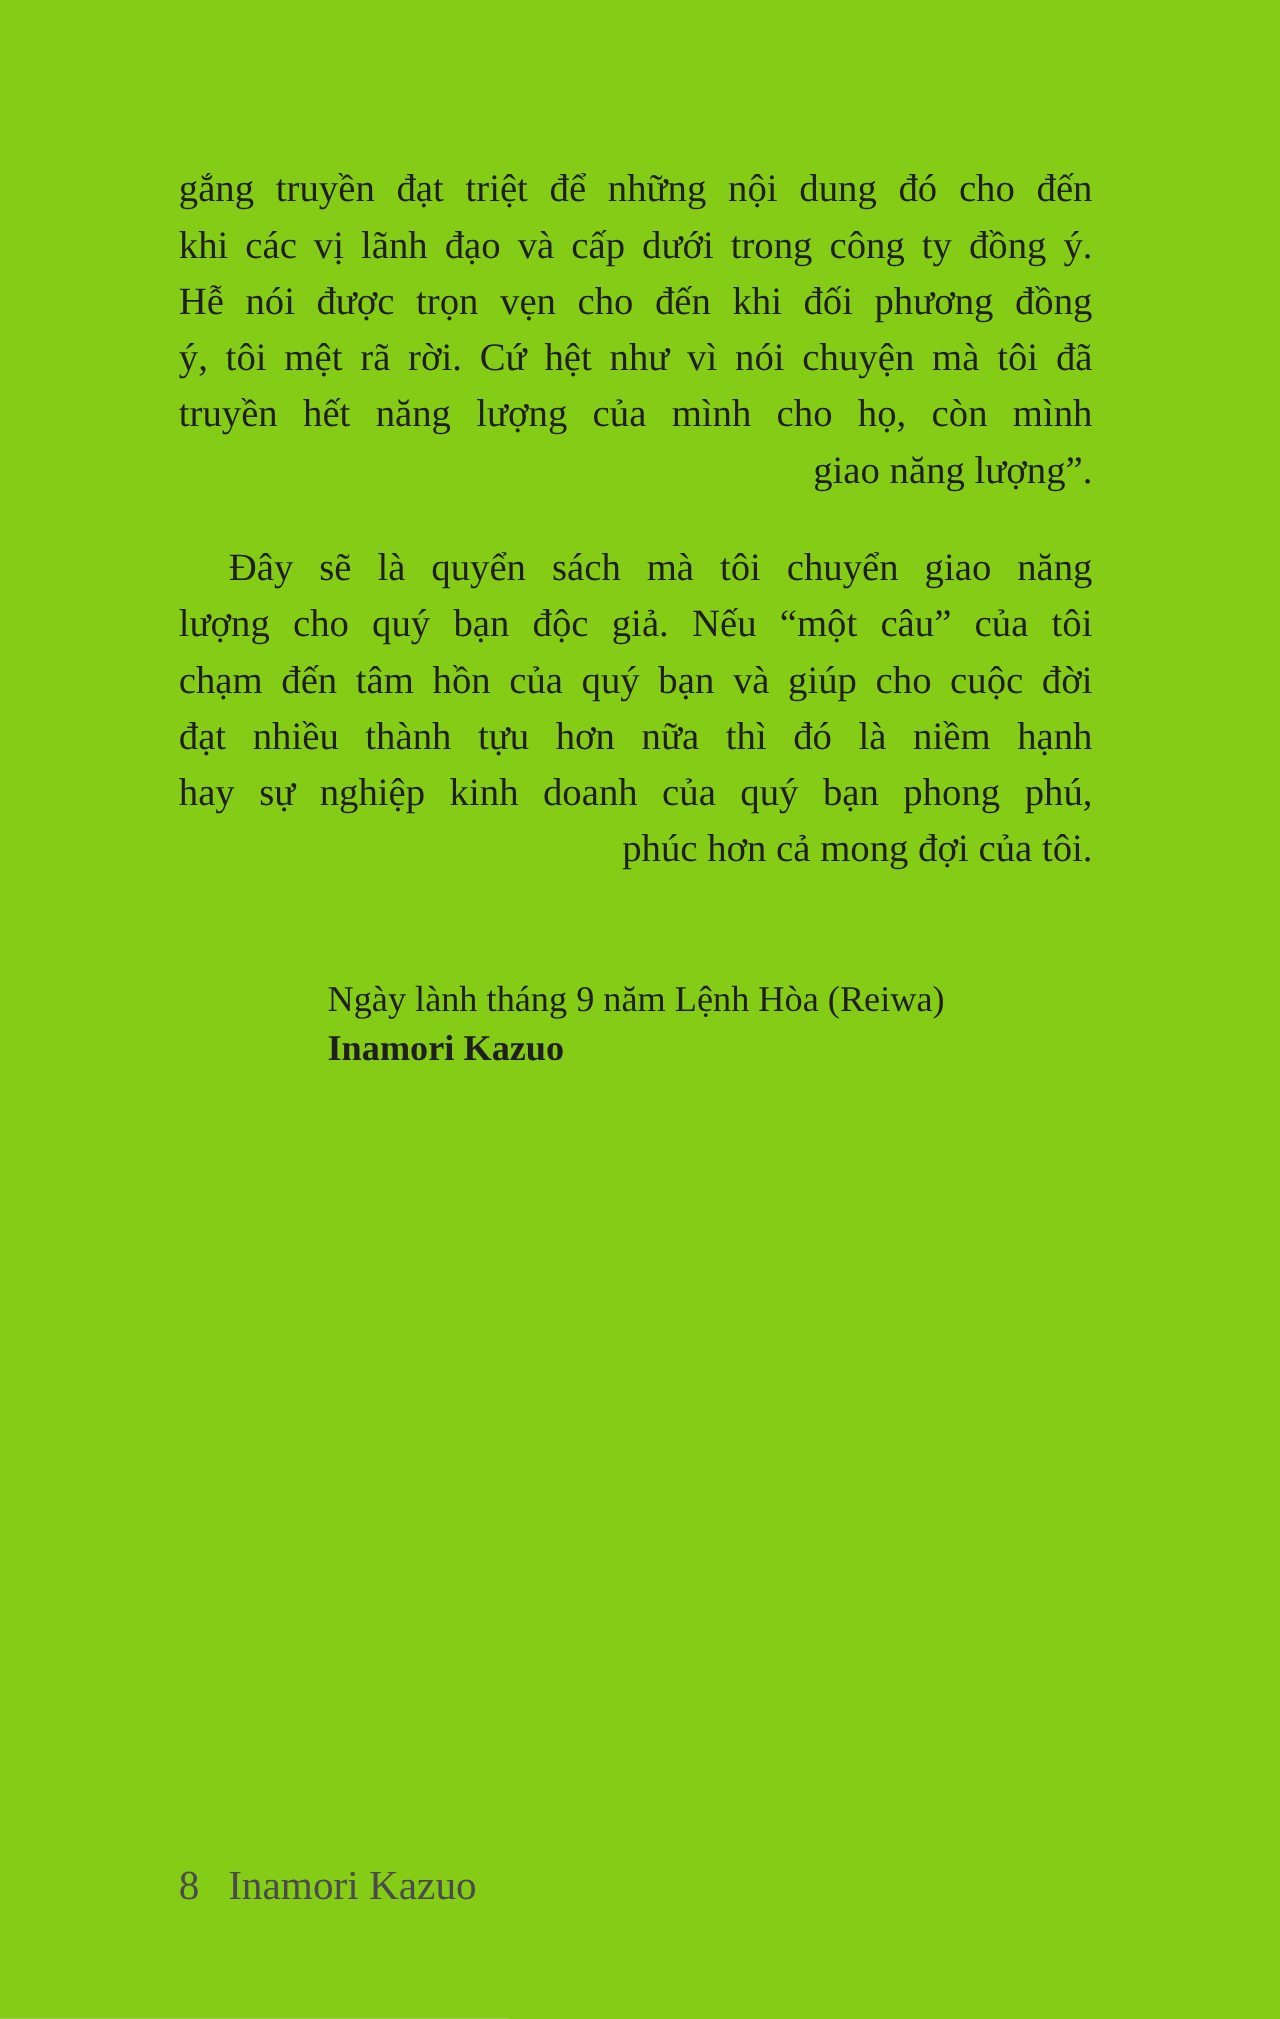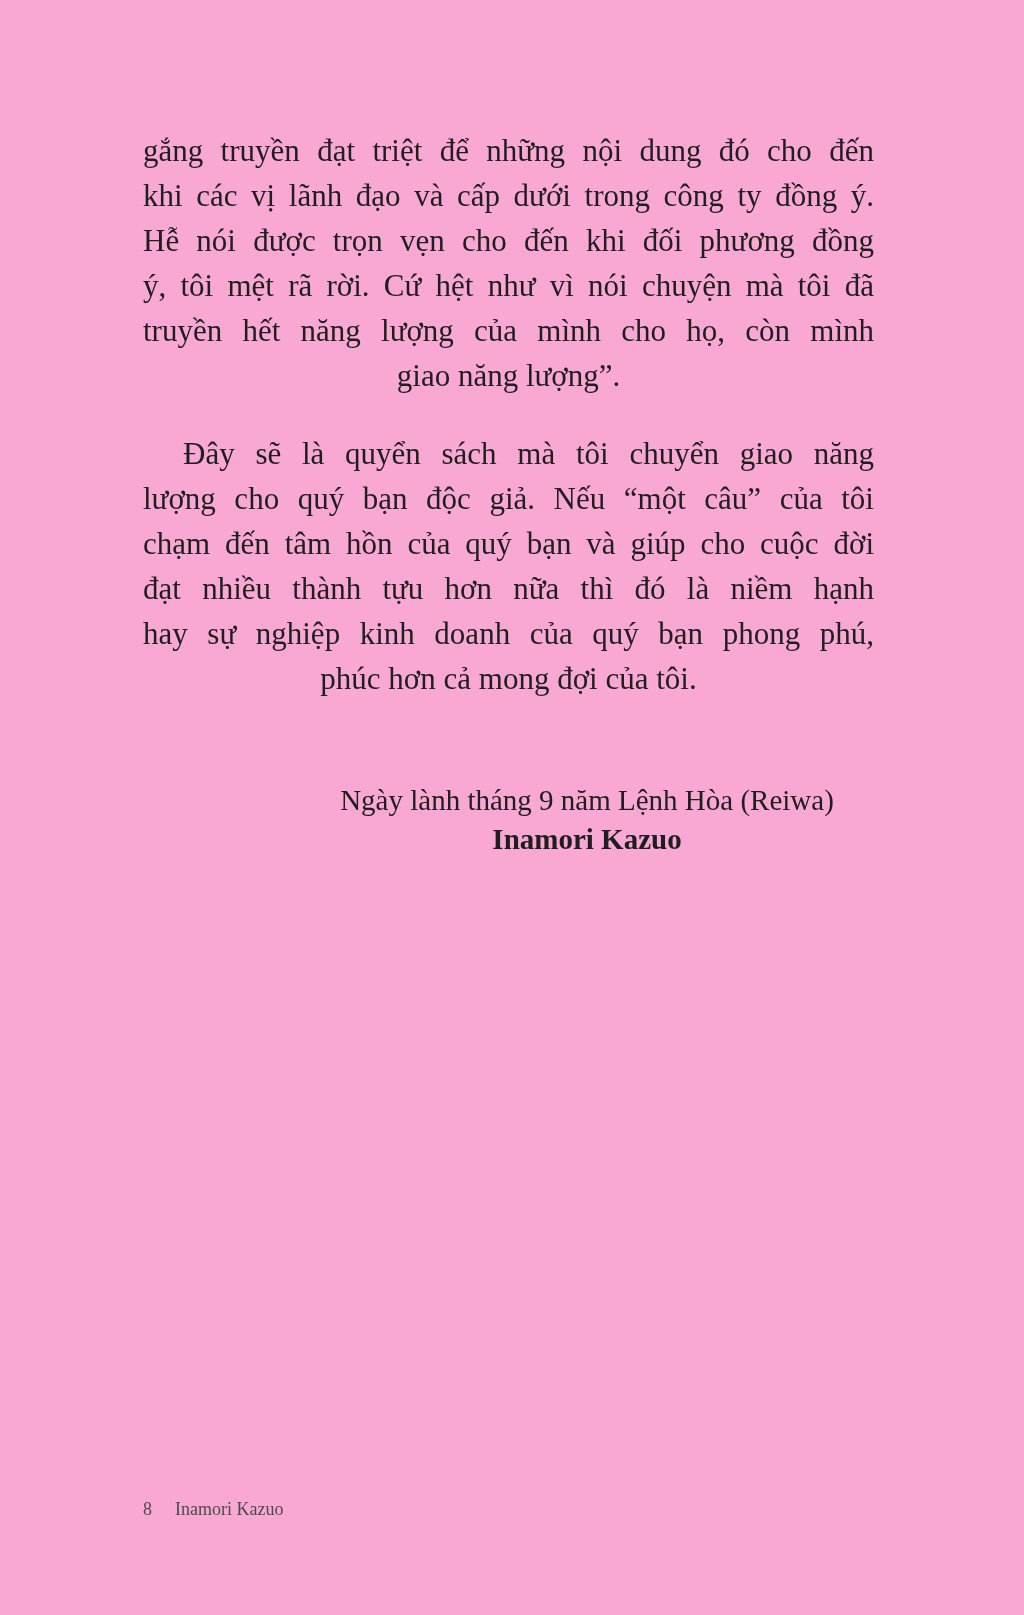"gắng truyền đạt triệt để" .page { background: #f9a8d4 -> #84cc16 }
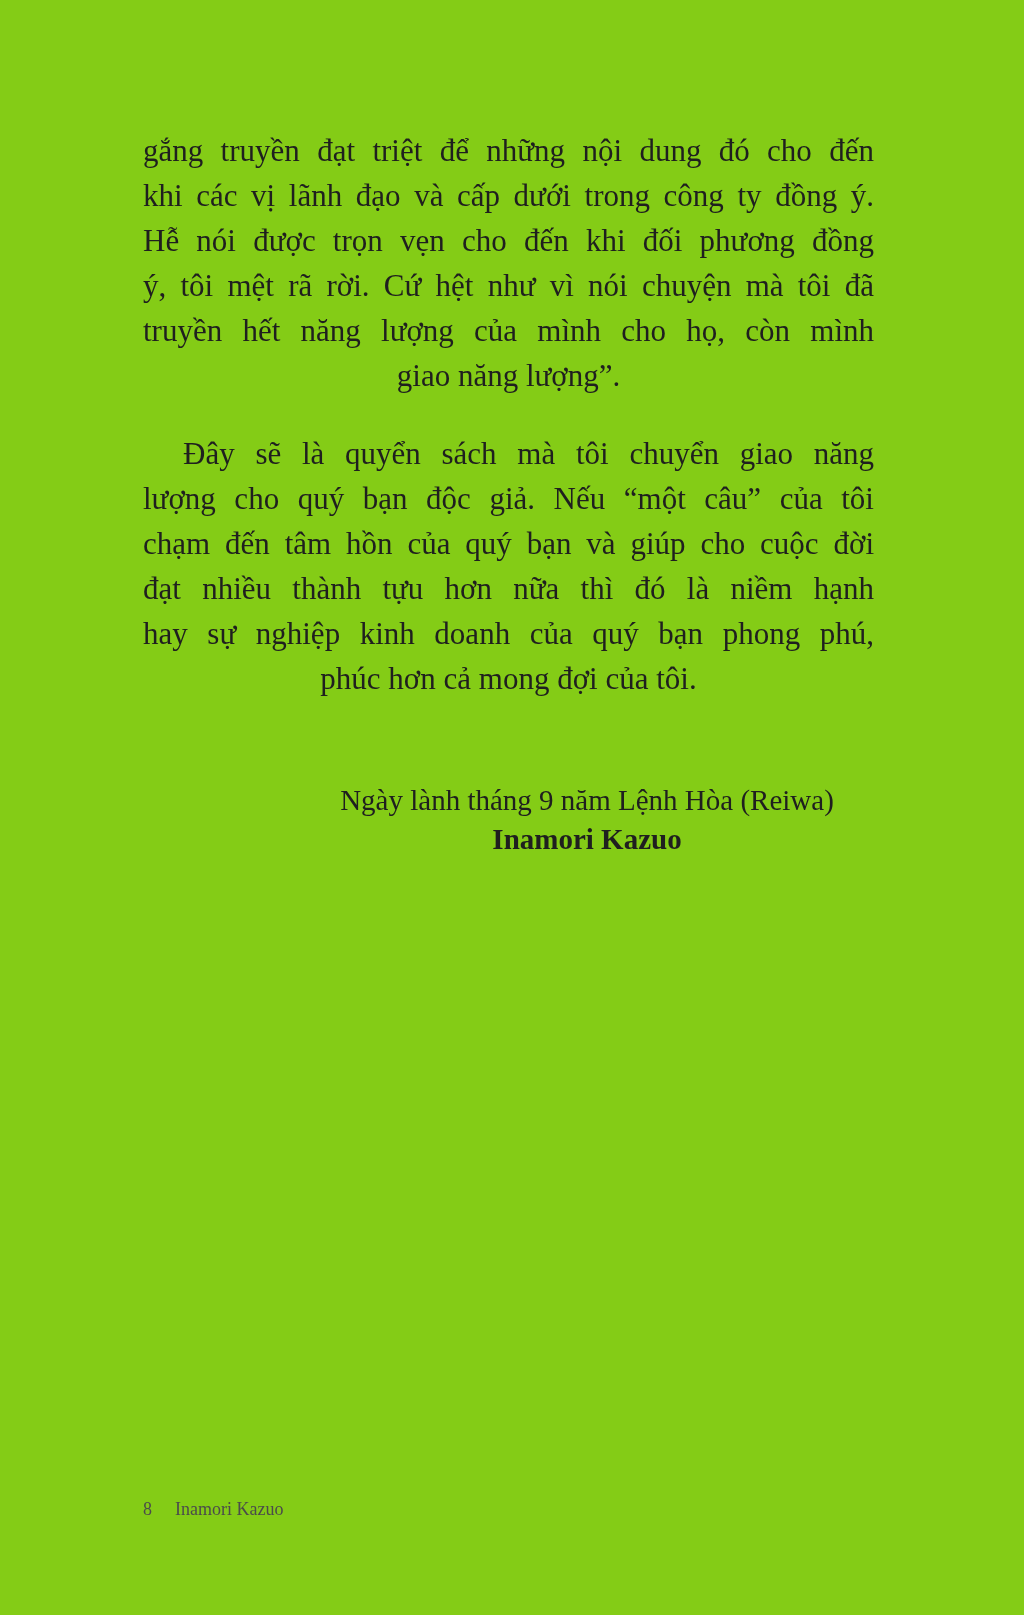"giao năng lượng”." .body-line { text-align: center -> right }
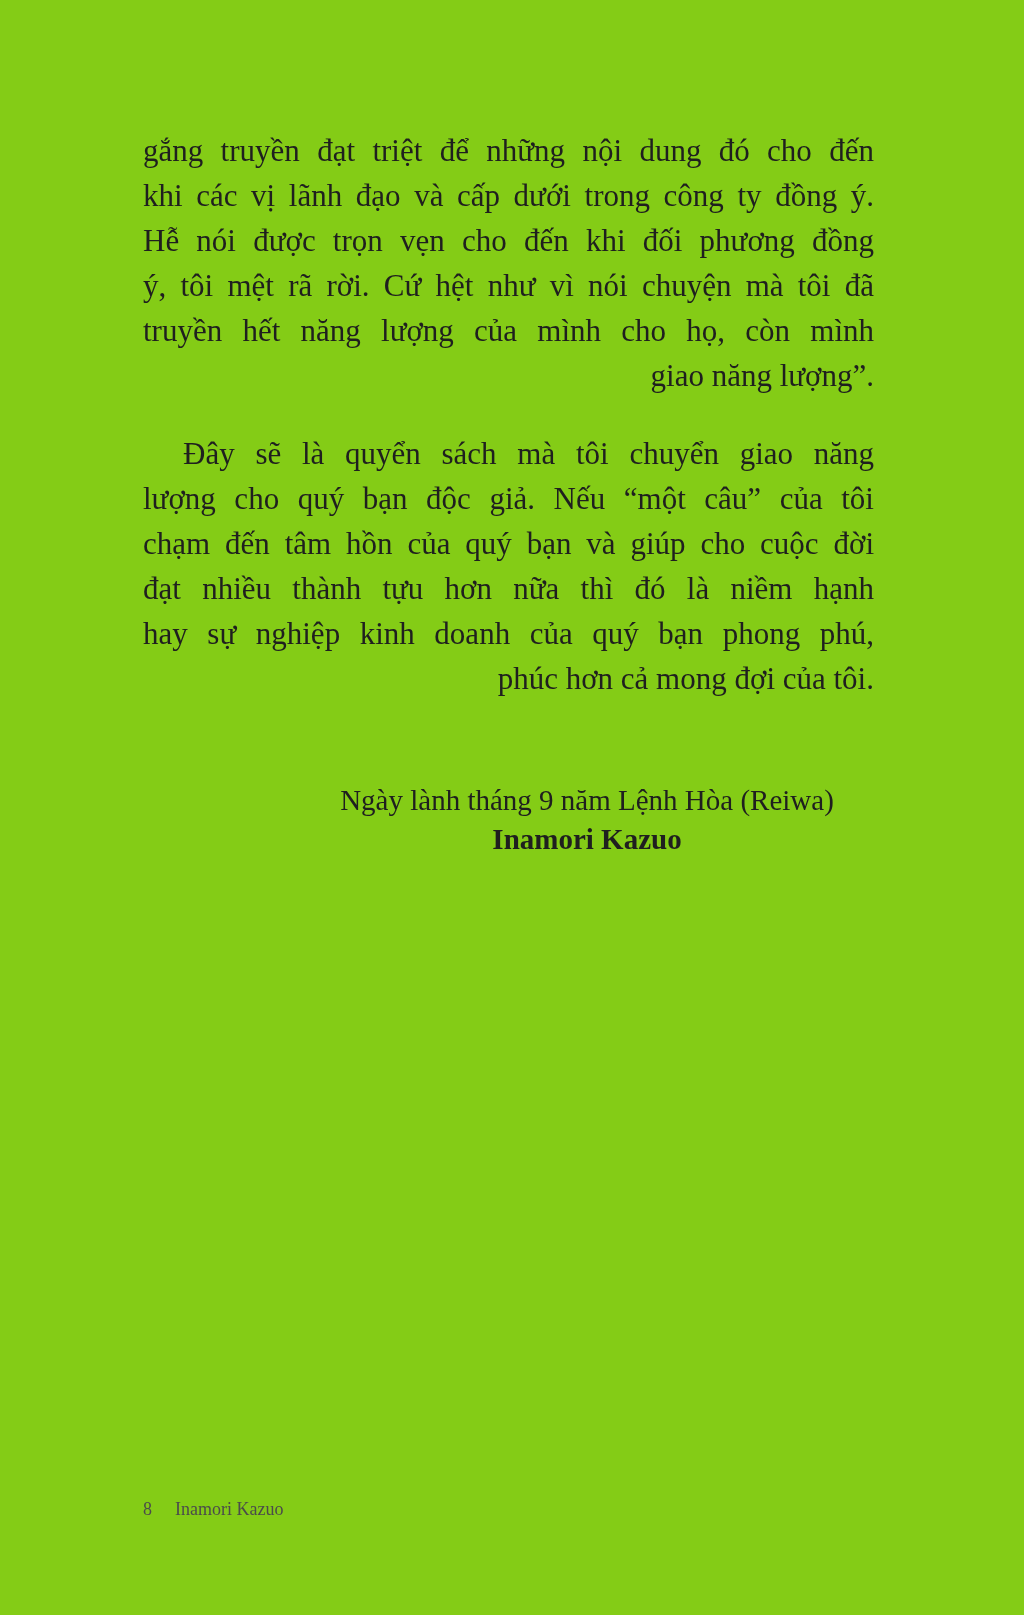"Ngày lành tháng 9 năm" .signature { right: 137px -> 162px; text-align: center -> left }
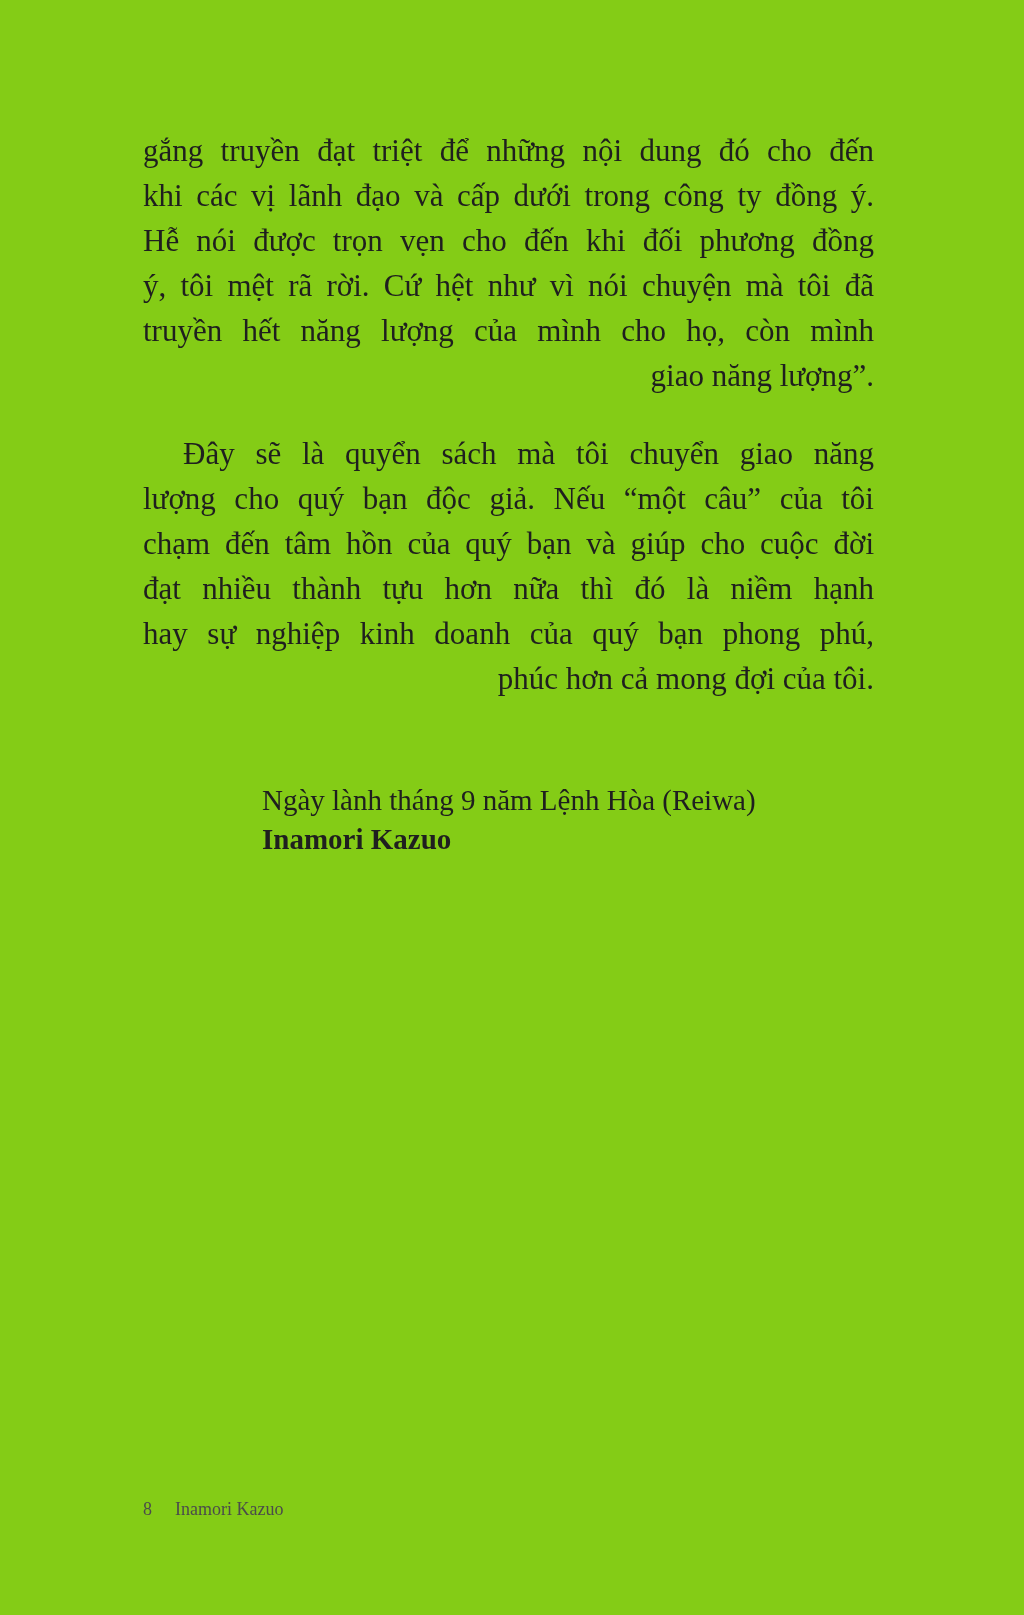"8 Inamori Kazuo" .footer { font-size: 18px -> 33px }
